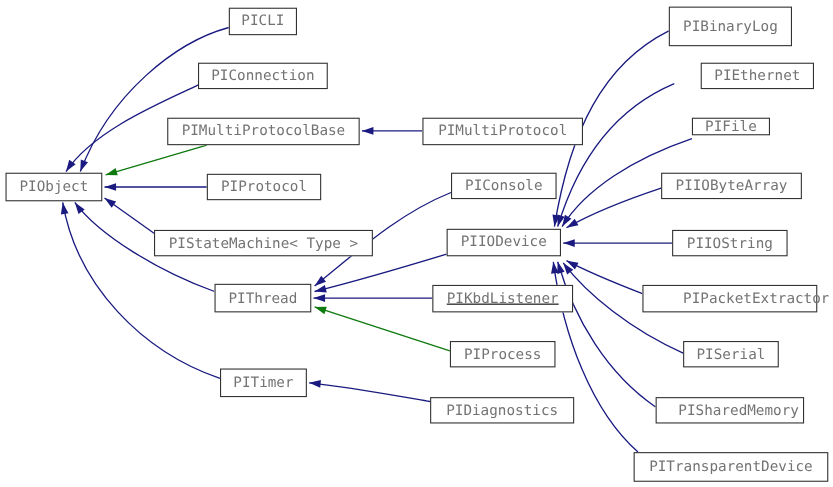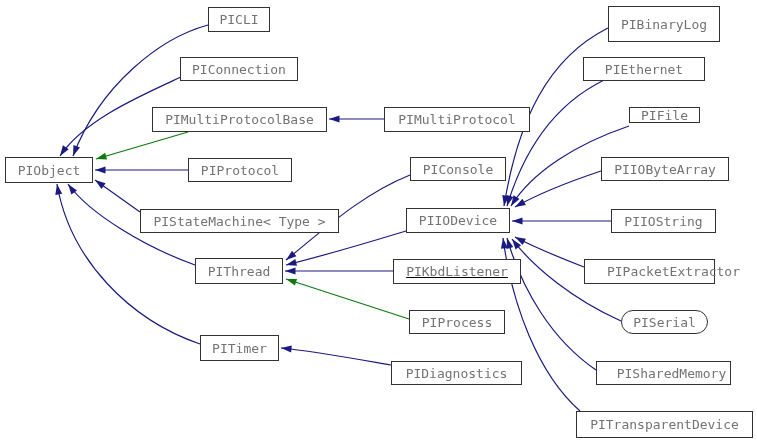"PIEthernet" div.node { left: 583px -> 637px; width: 122px -> 103px }
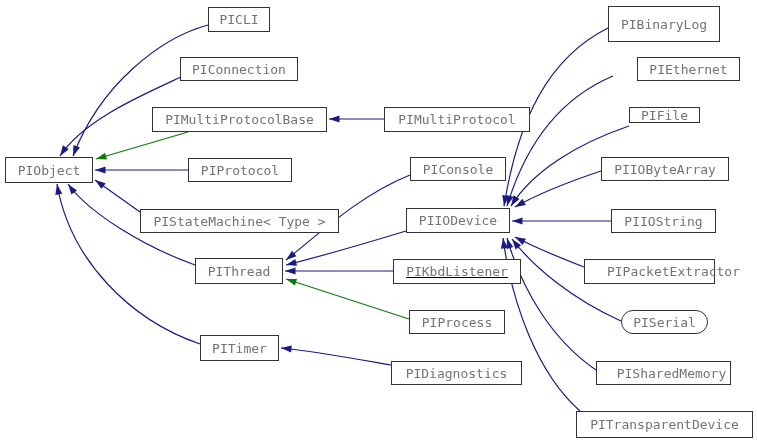"PIPacketExtractor" div.node { width: 131px -> 159px }
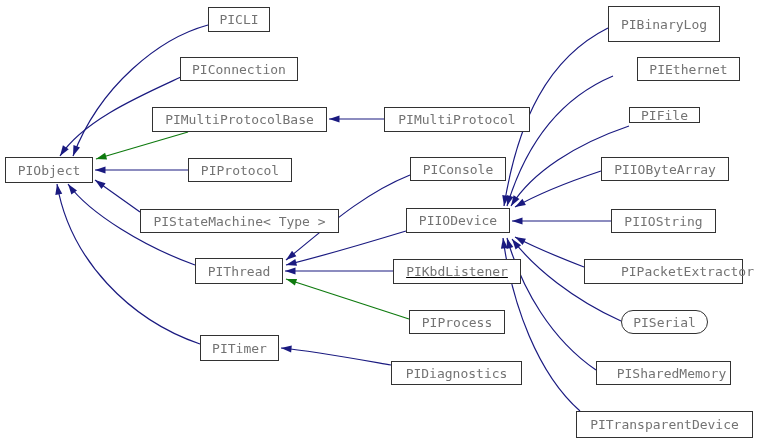"PISerial" div.node { border-radius: 12px -> none }
